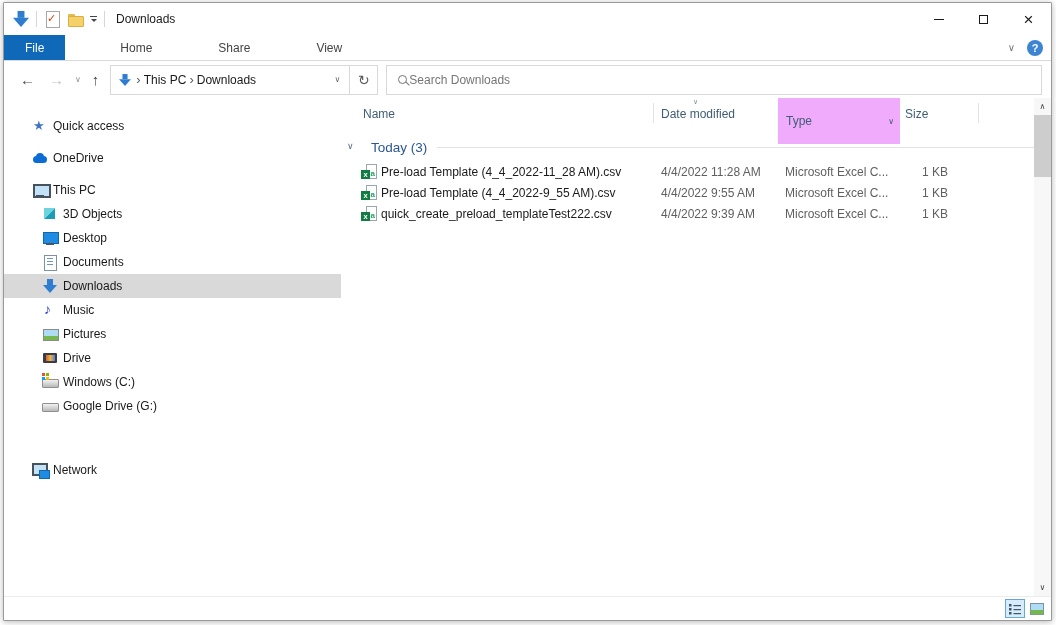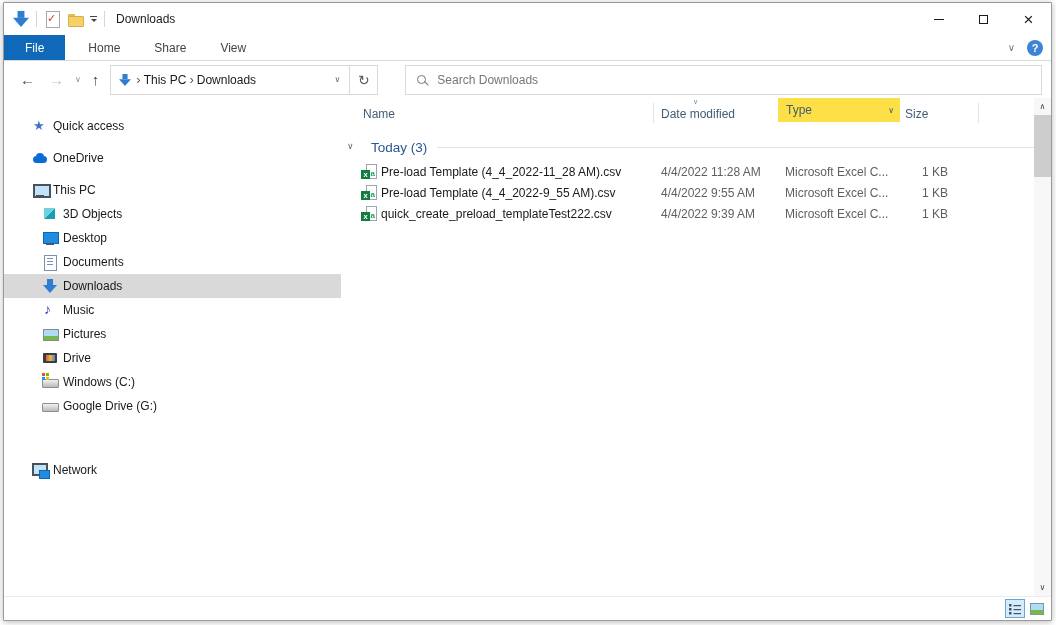"File" .ribbon { gap: none -> 32px }
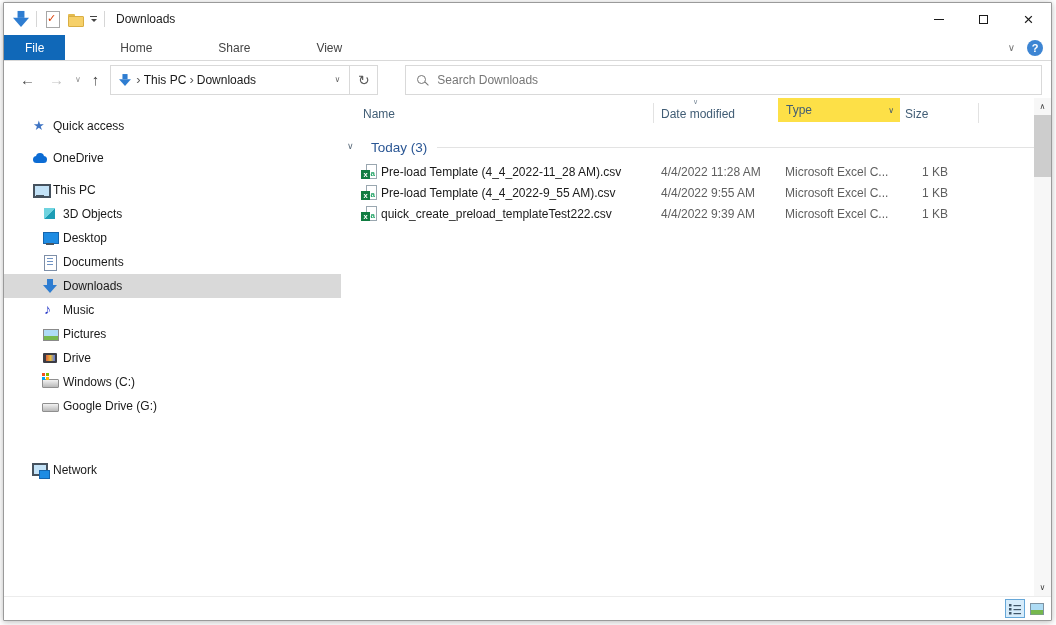"Search Downloads" .search { gap: 11px -> 2px; margin-left: 27px -> 8px }
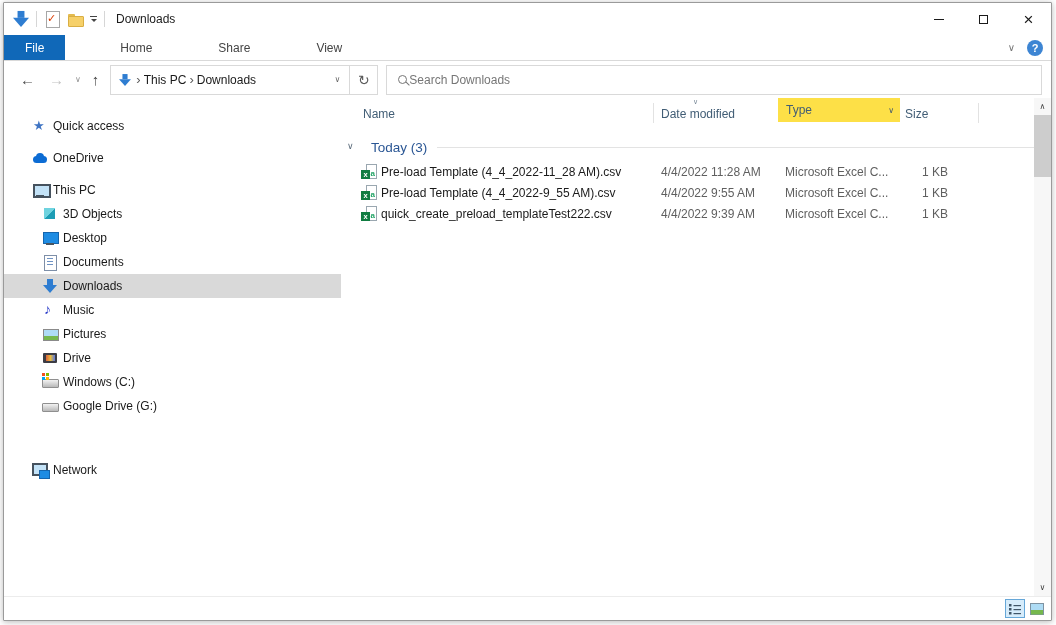"Type" .hc-type { background: #fde047 -> #f0abfc; height: 24px -> 46px }
